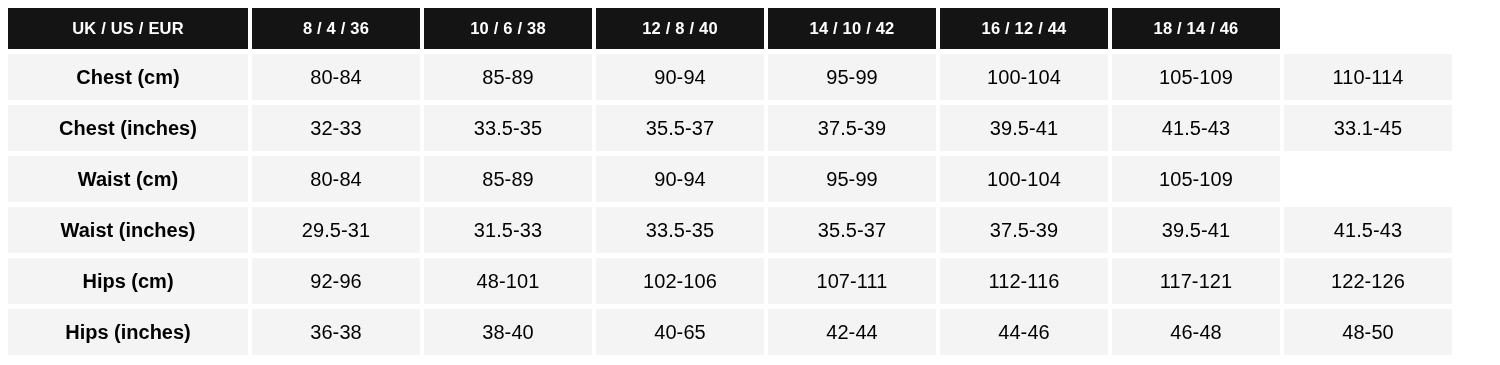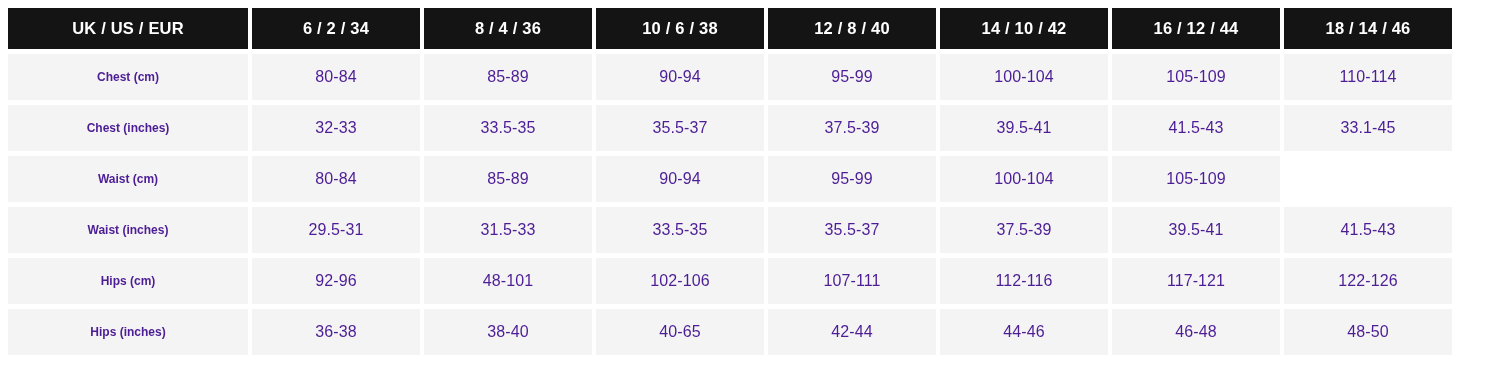"6 / 2 / 34" div.cell { html: <div>6 / 2 / 34</div> -> none }
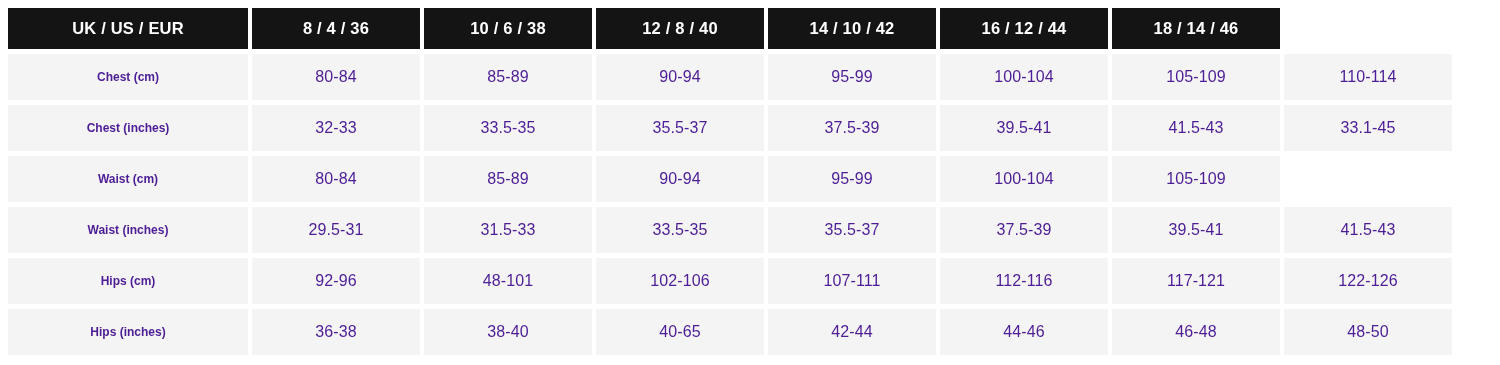"Chest (cm)" .body-row .cell.label-col { color: #4c1d95 -> #000000; font-size: 12px -> 20px }
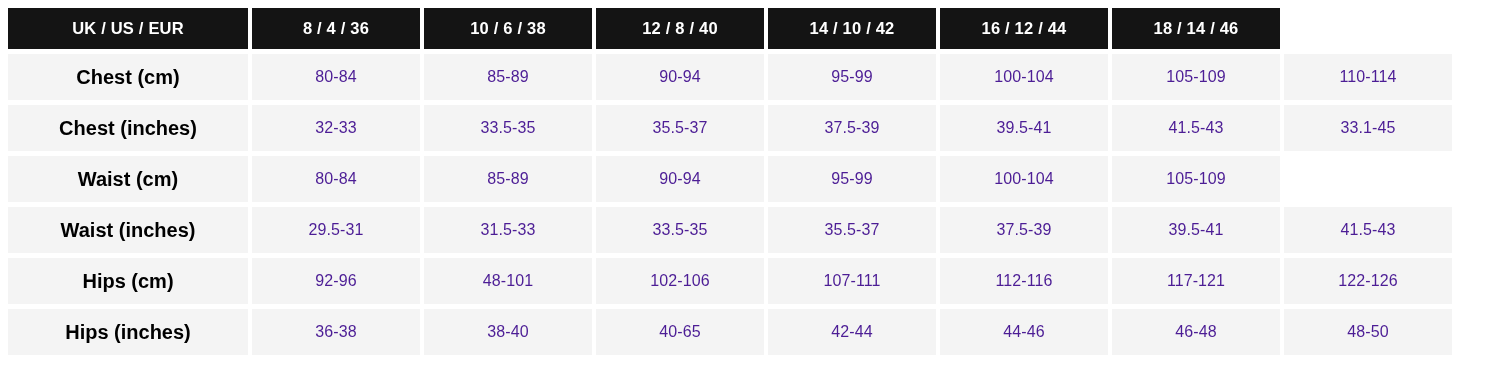"80-84" .body-row .cell.value-col { color: #4c1d95 -> #000000; font-size: 16px -> 20px }
